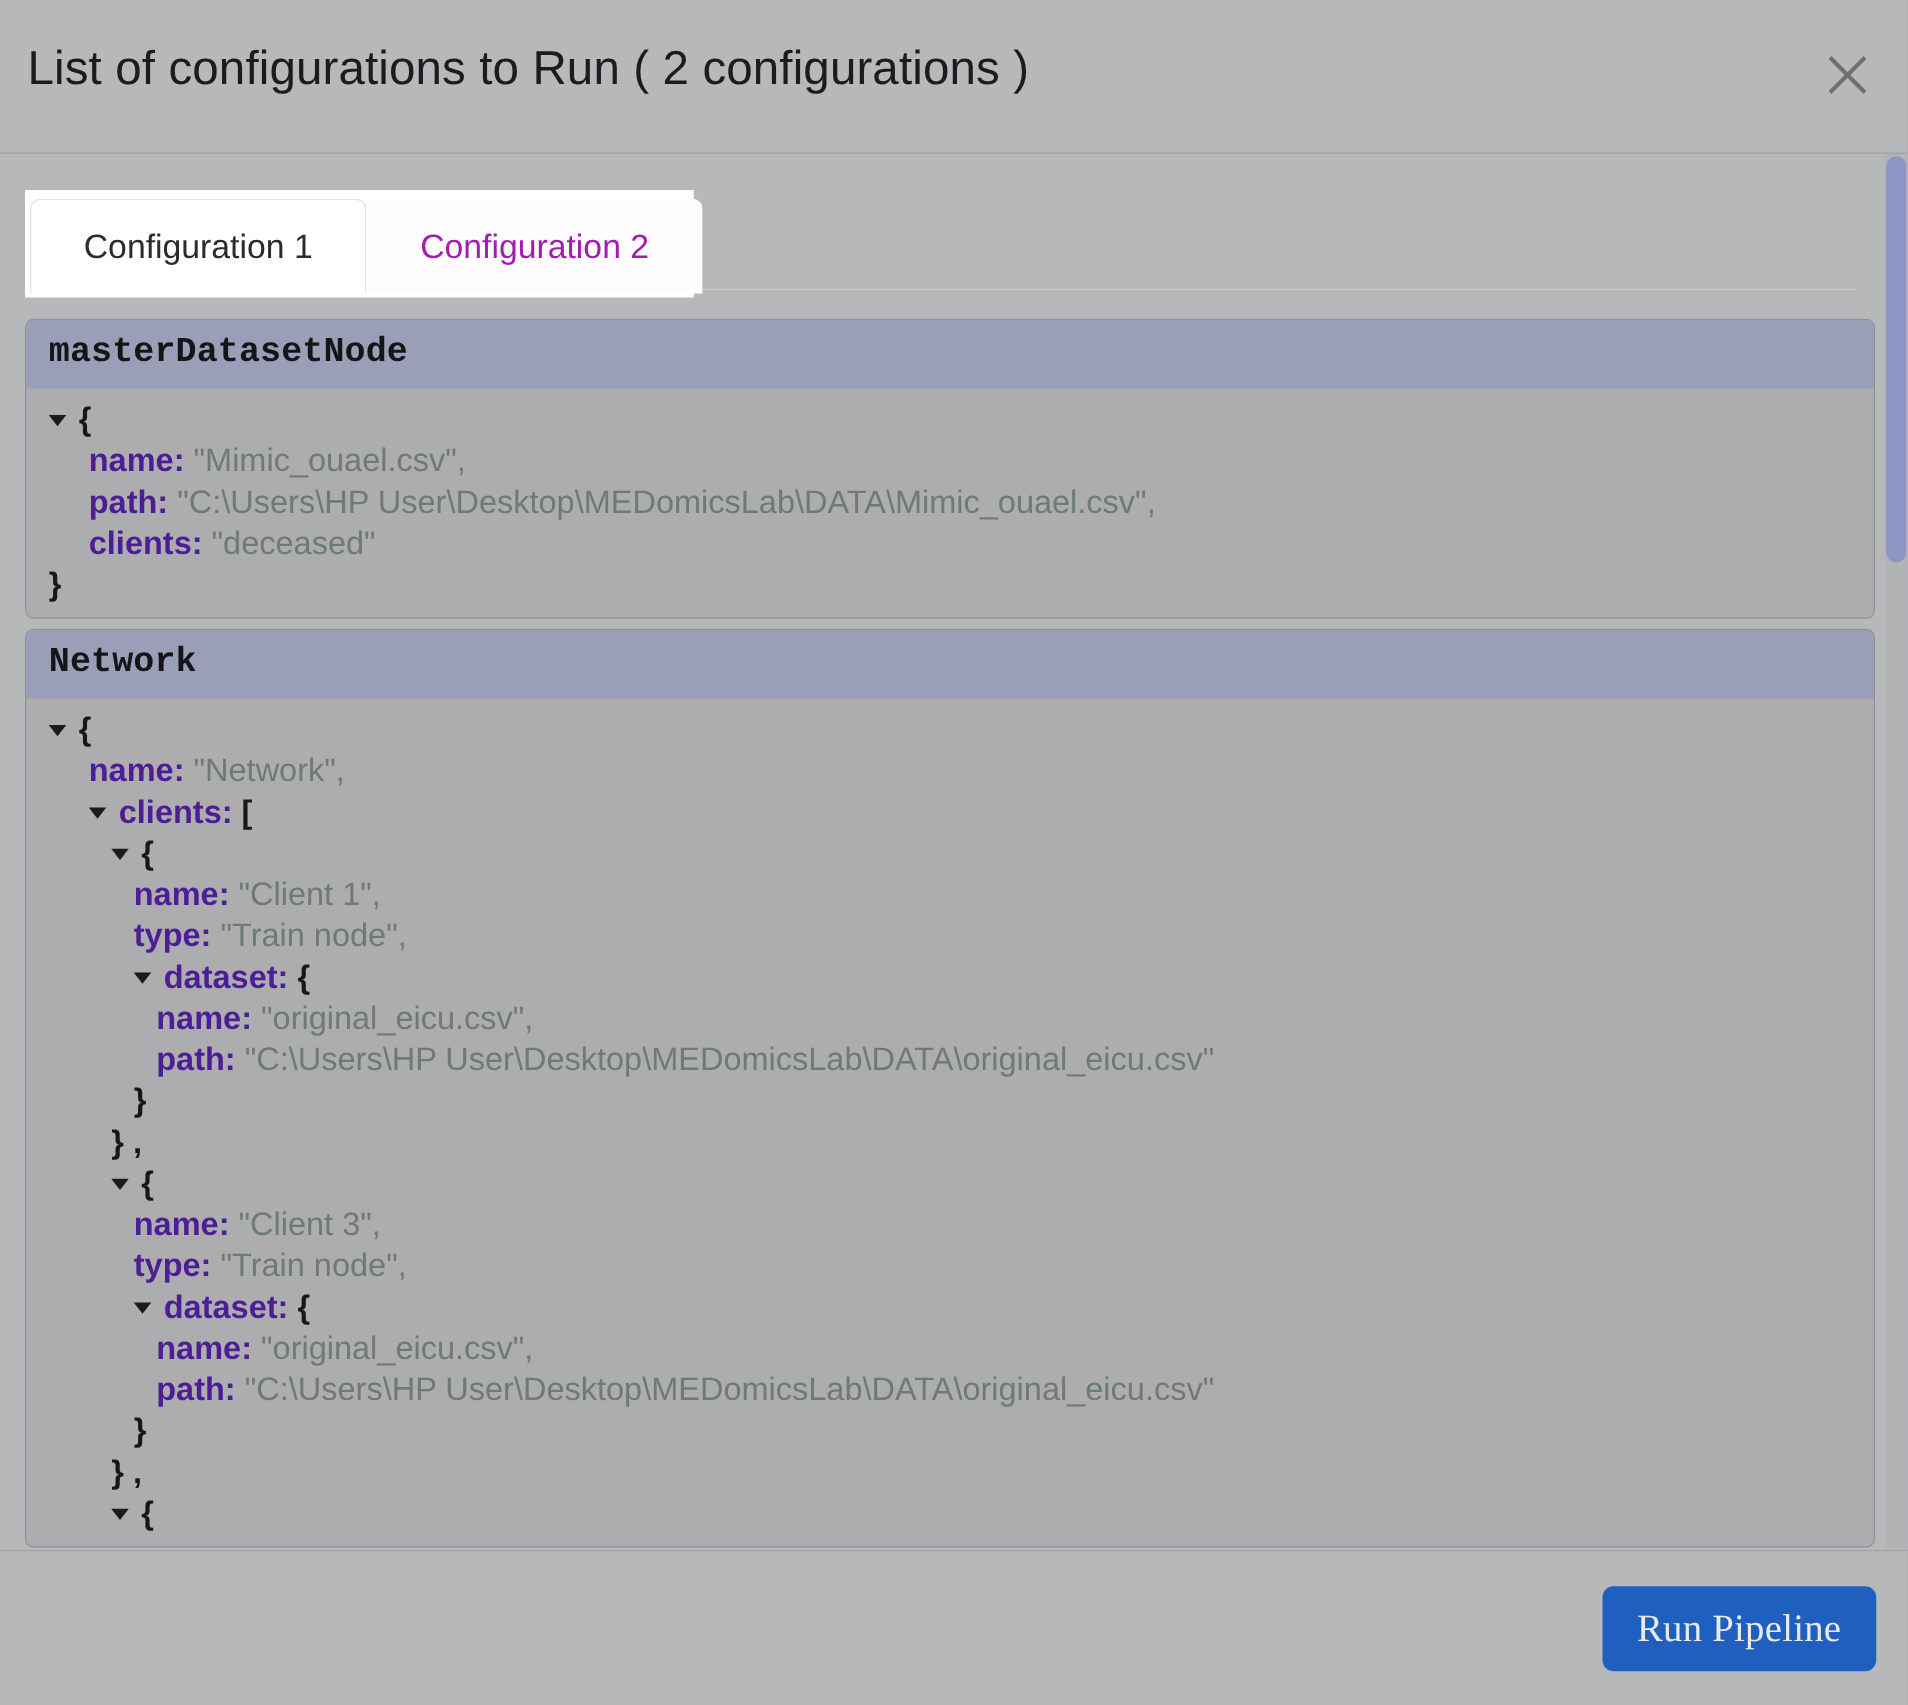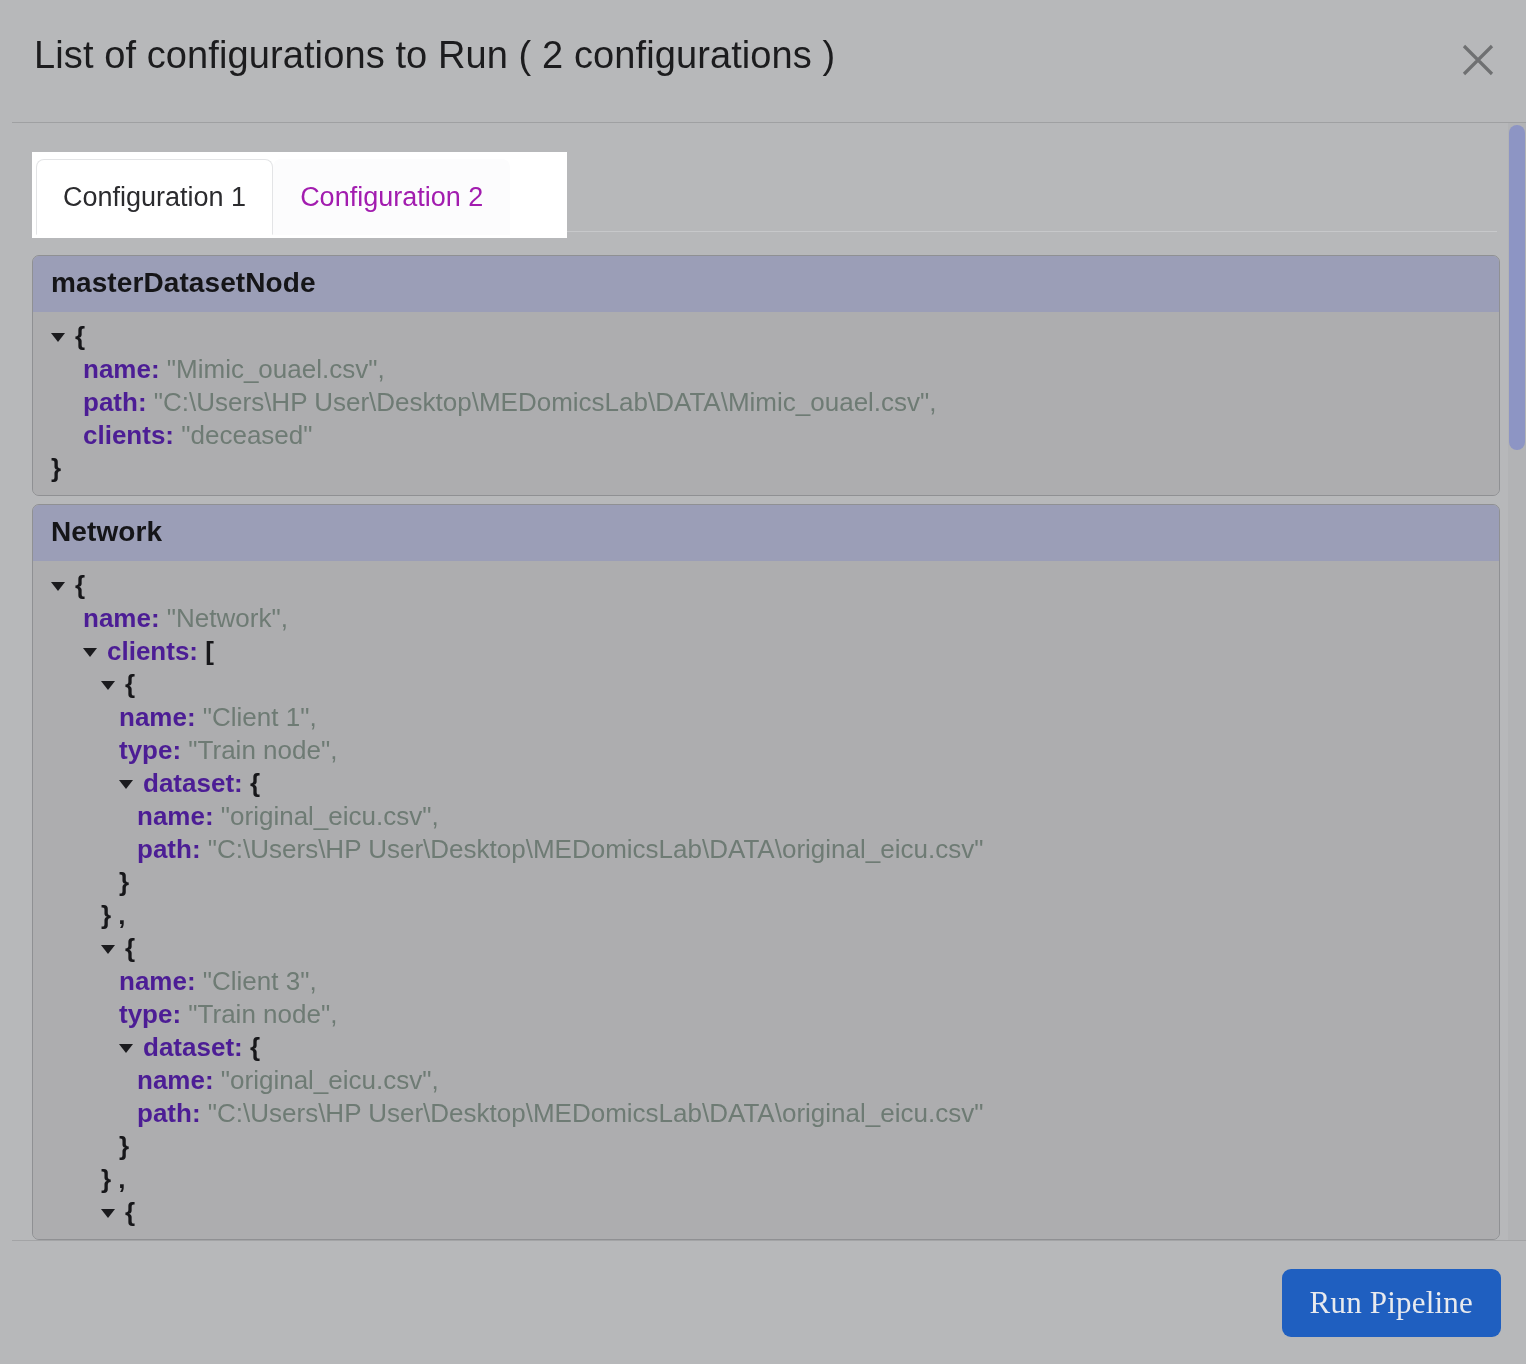"List of configurations to Run" .dialog { margin-left: 12px -> none }
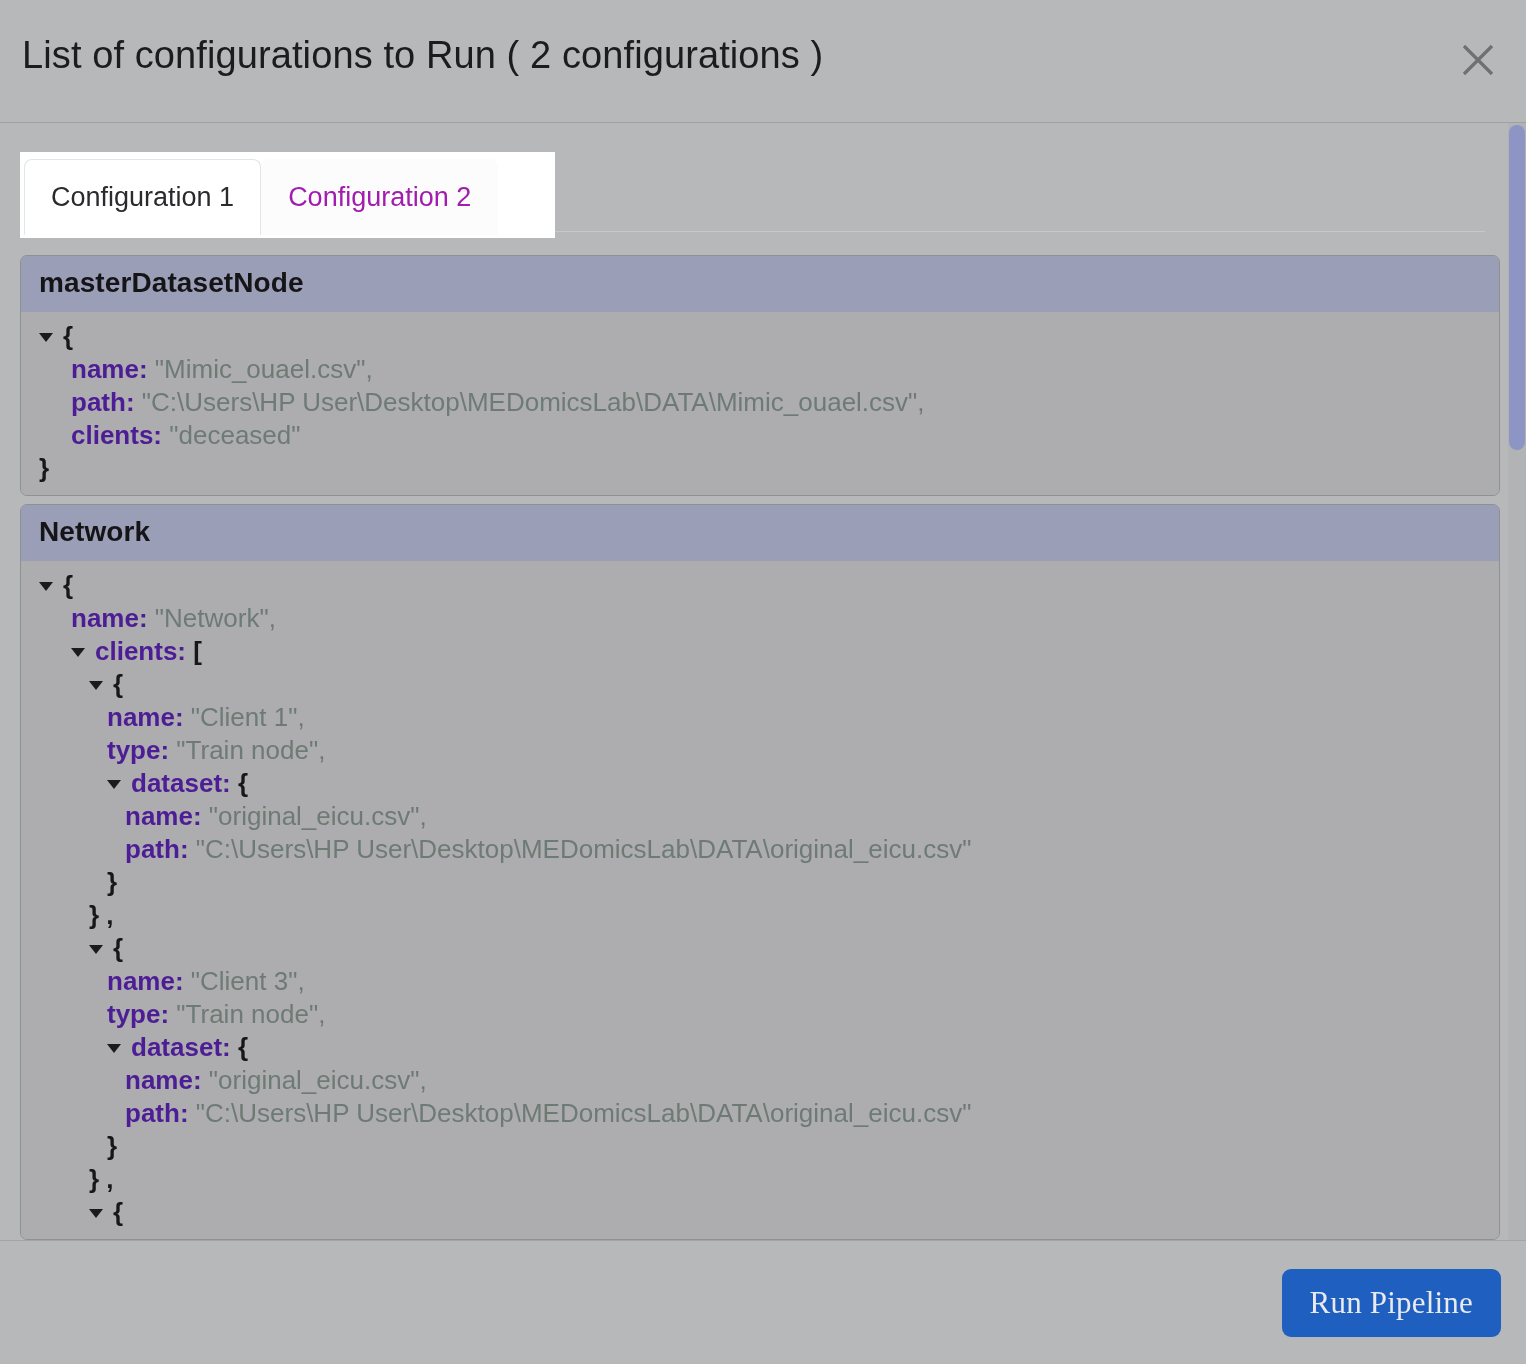"Configuration 1" .tab { padding: 0 26px -> 0 42px }
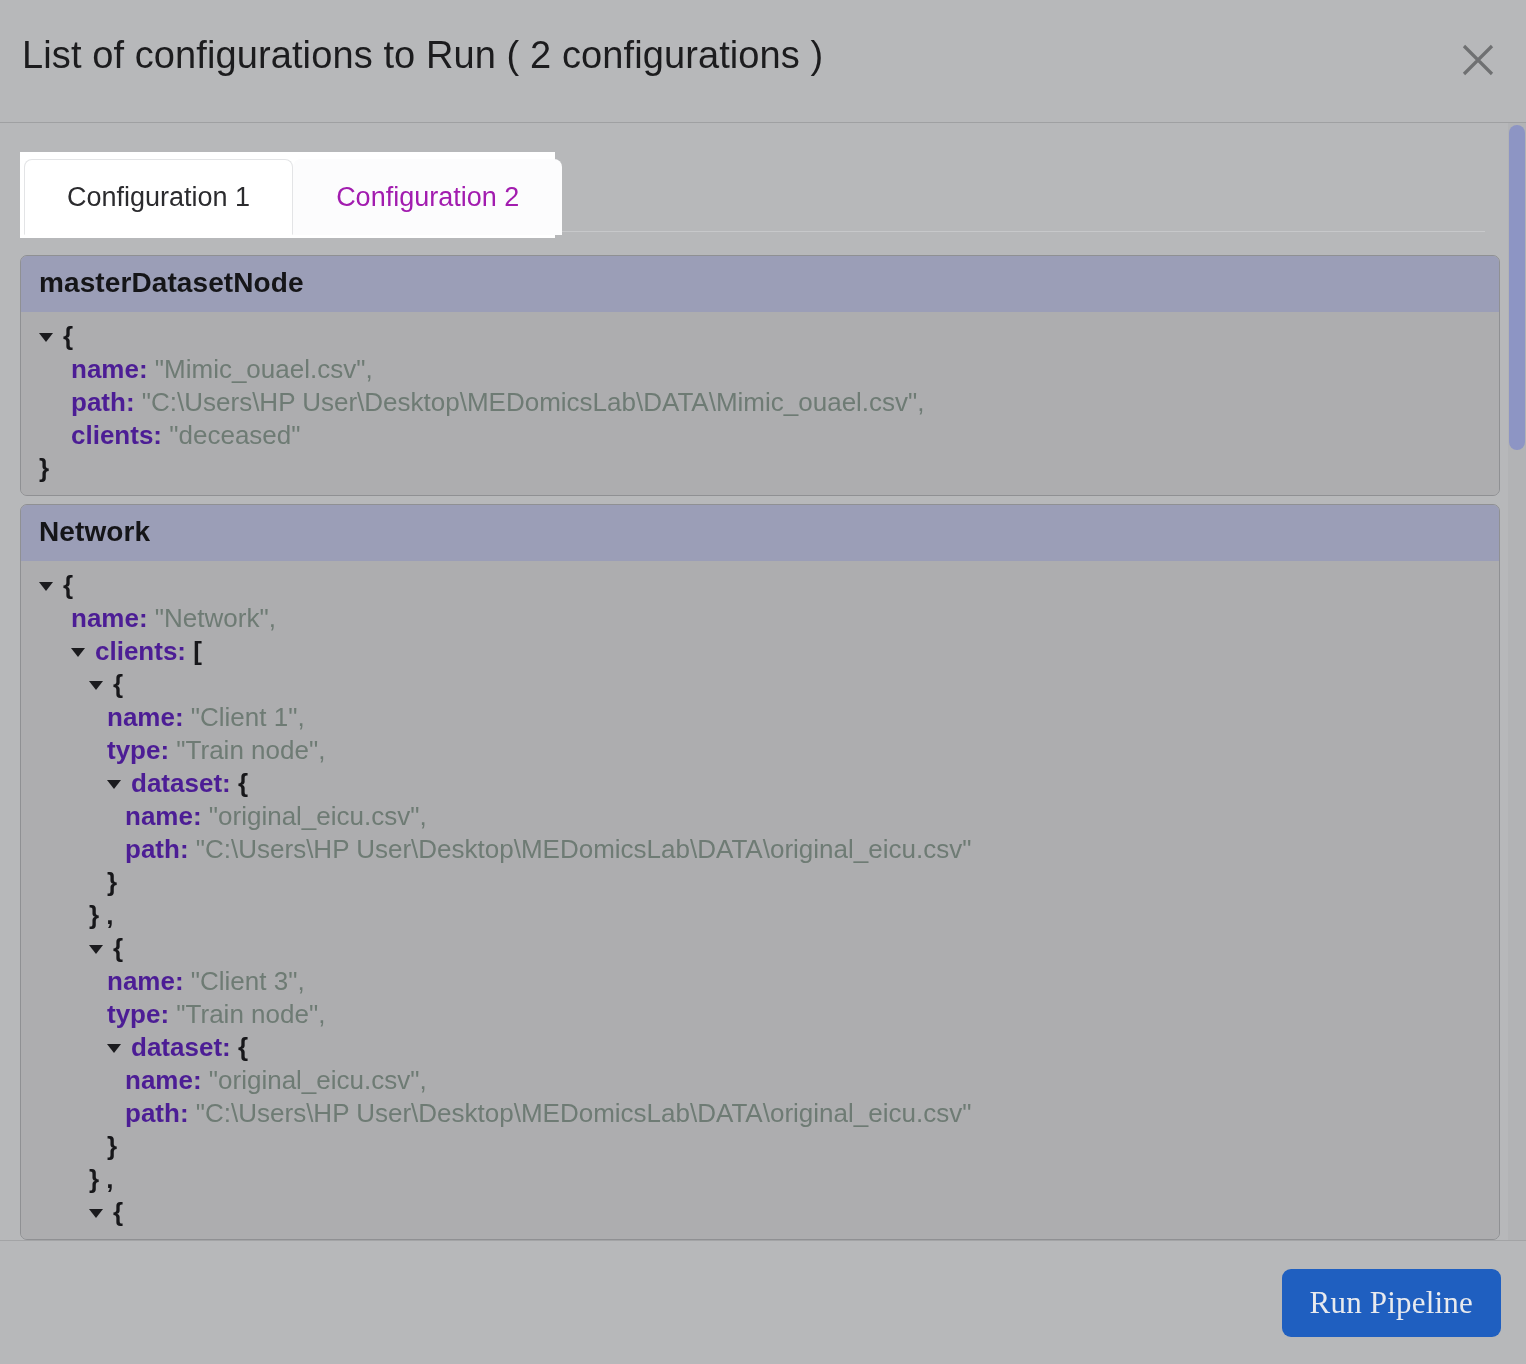"masterDatasetNode" .panel-header { font-family: none -> Liberation Mono, monospace }
